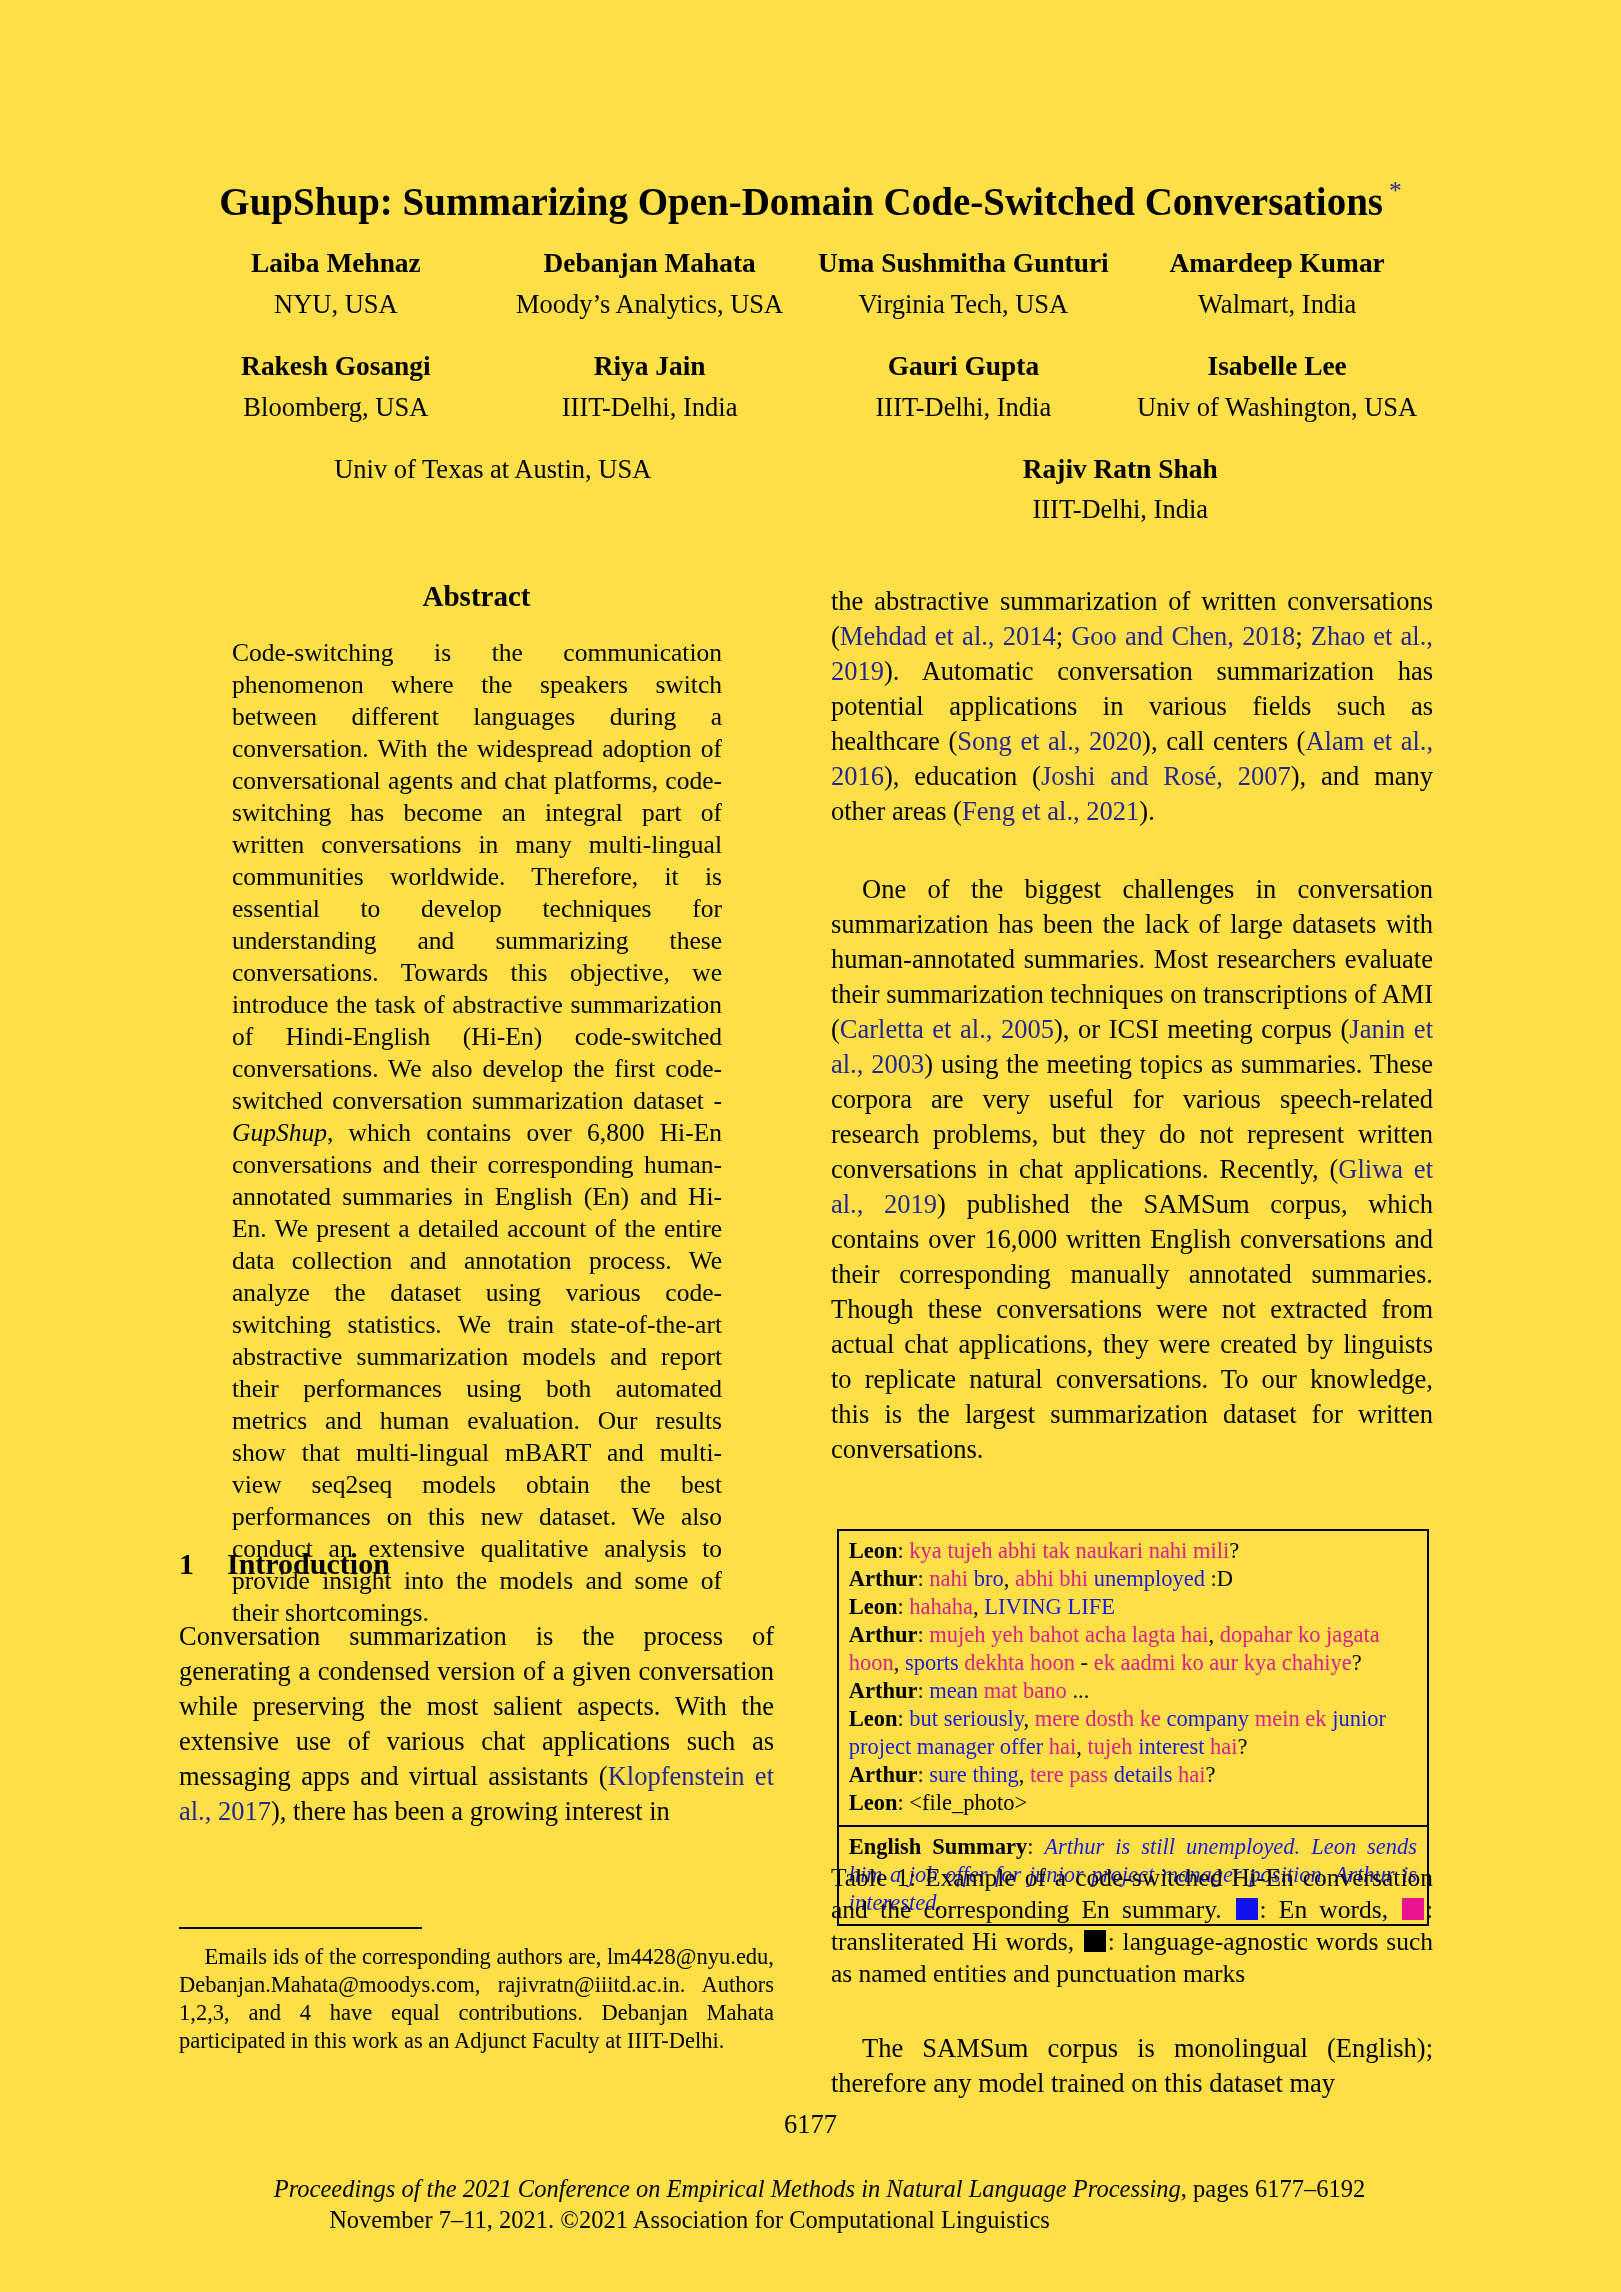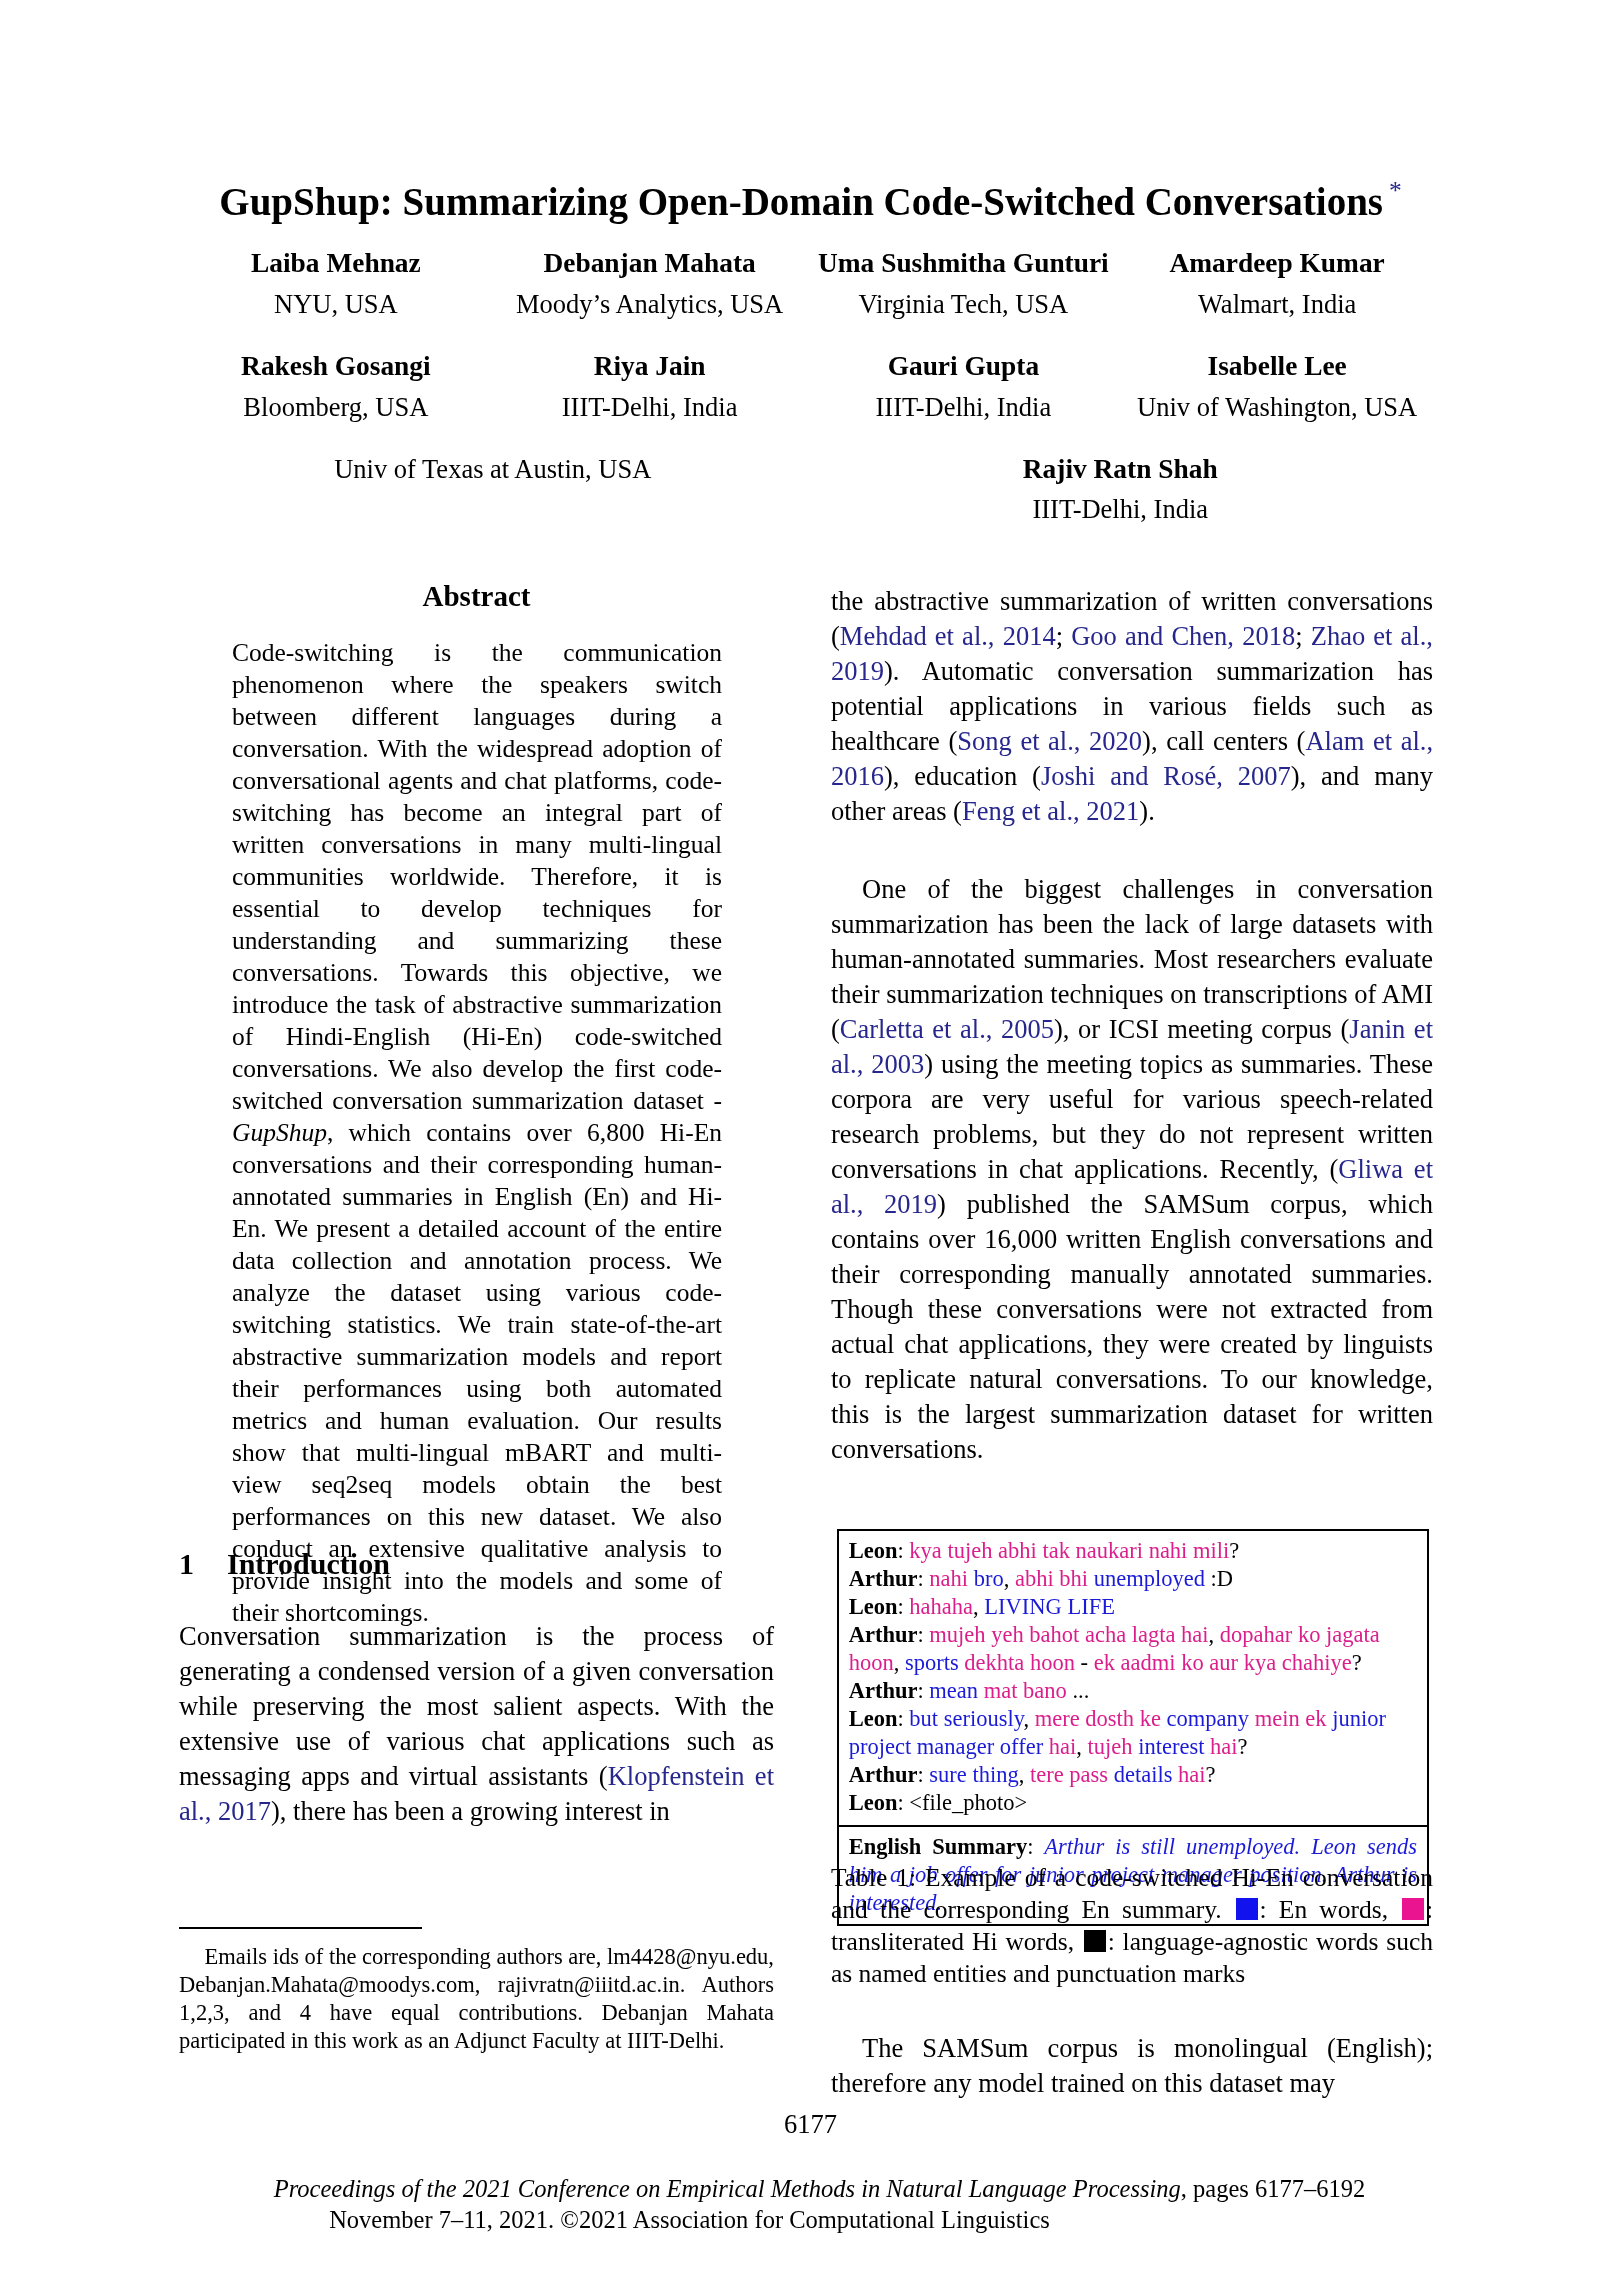"GupShup: Summarizing Open-Domain" .page { background: #ffffff -> #fde047 }
